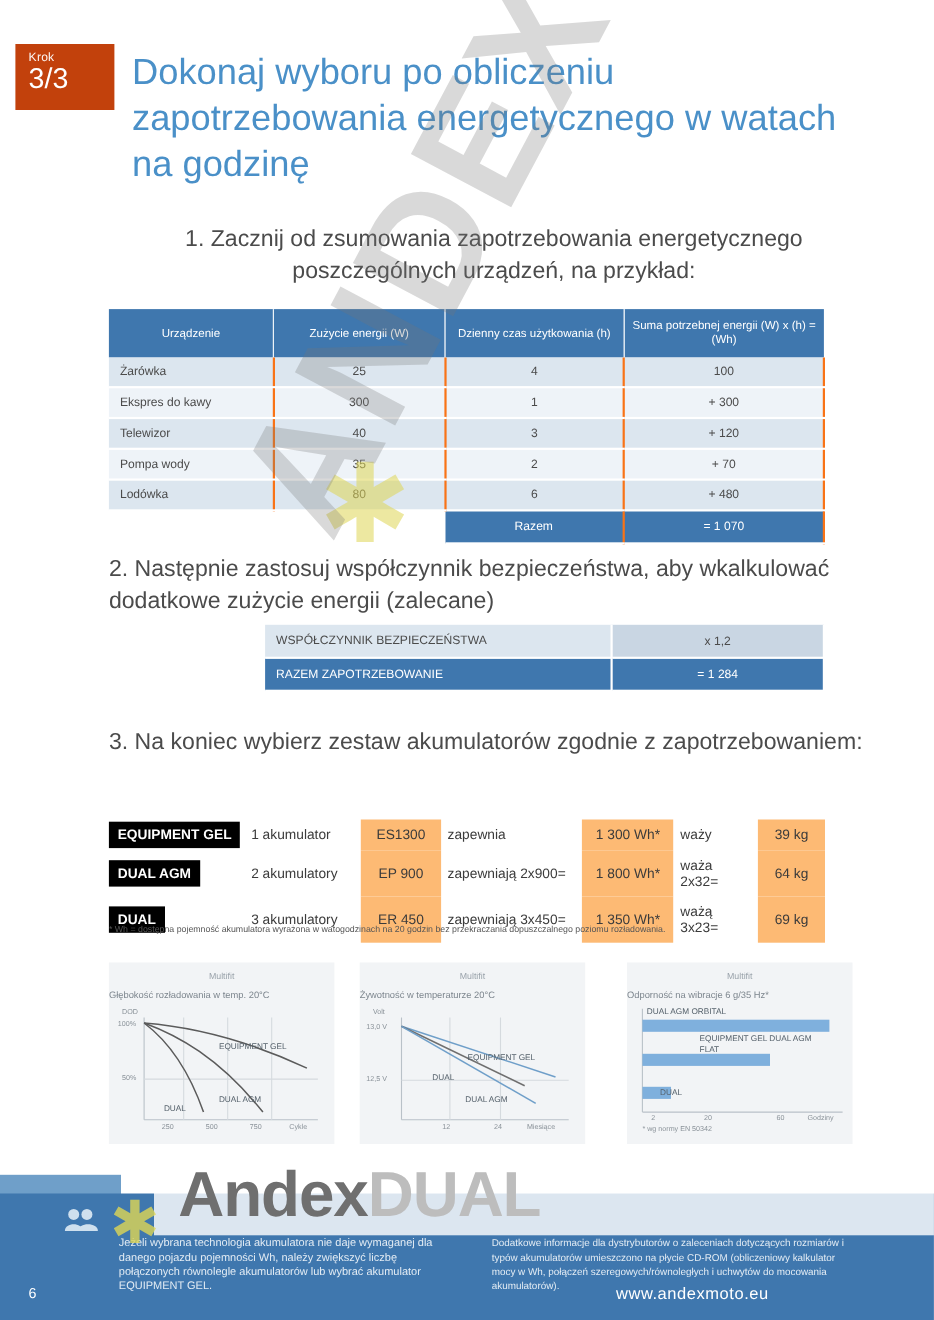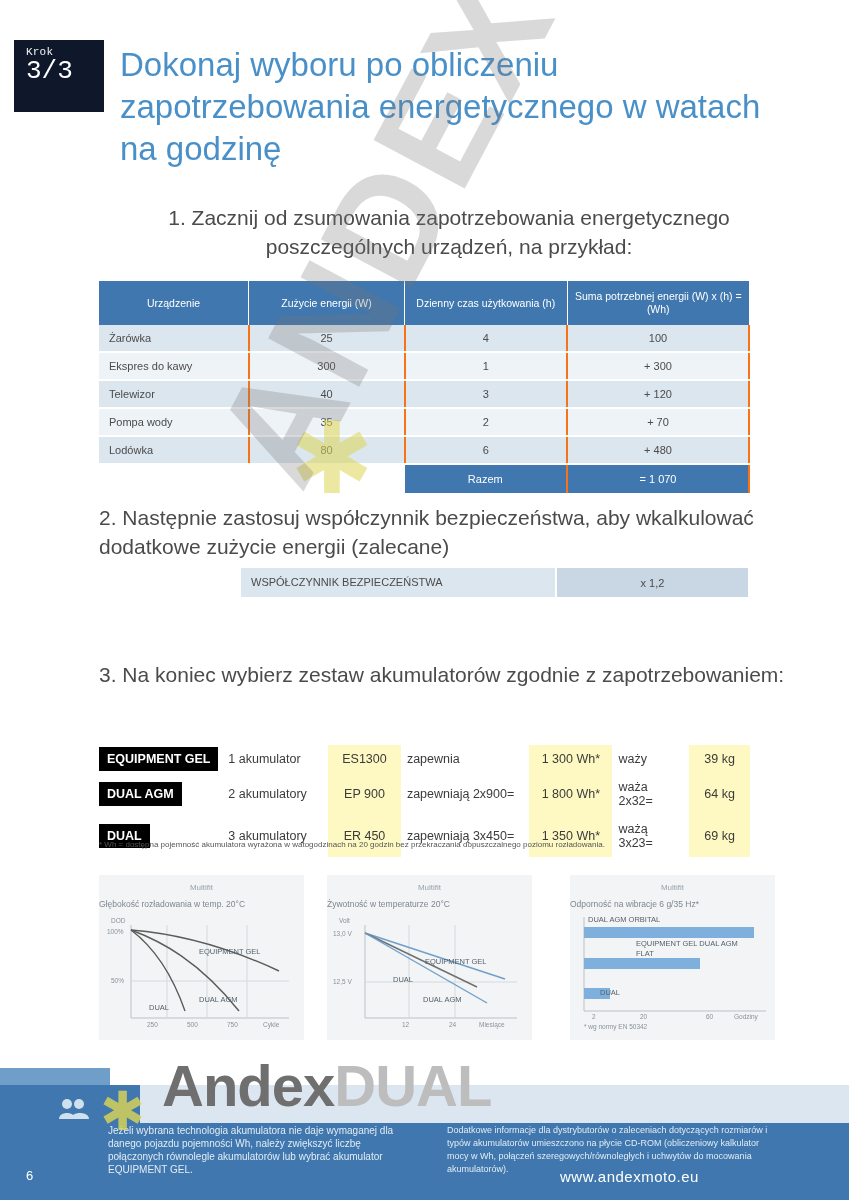"Krok" .step-badge { background: #0f172a -> #c2410c; font-family: Liberation Mono, monospace -> none; height: 72px -> 60px }
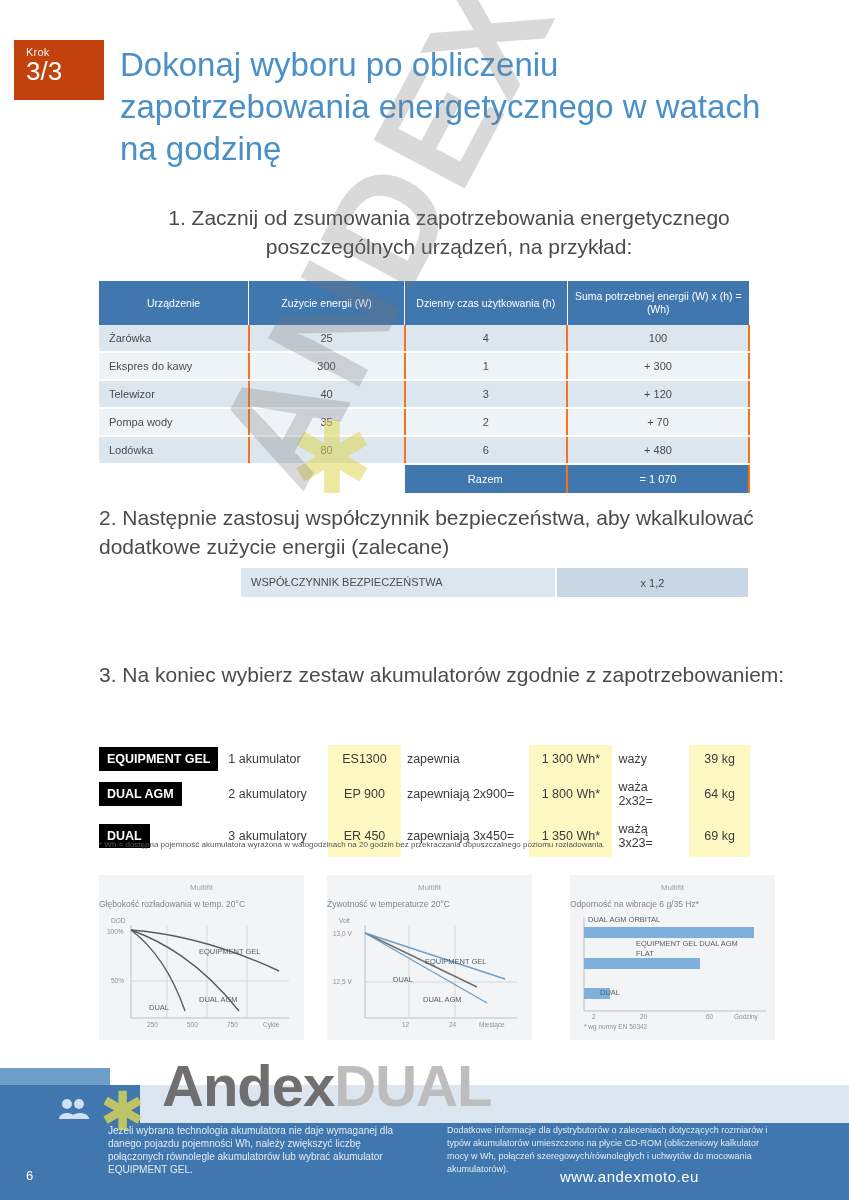"RAZEM ZAPOTRZEBOWANIE" tr { html: none -> <tr> <td>RAZEM ZAPOTRZEBOWANIE</td> <td>= 1 284</td> </tr> }
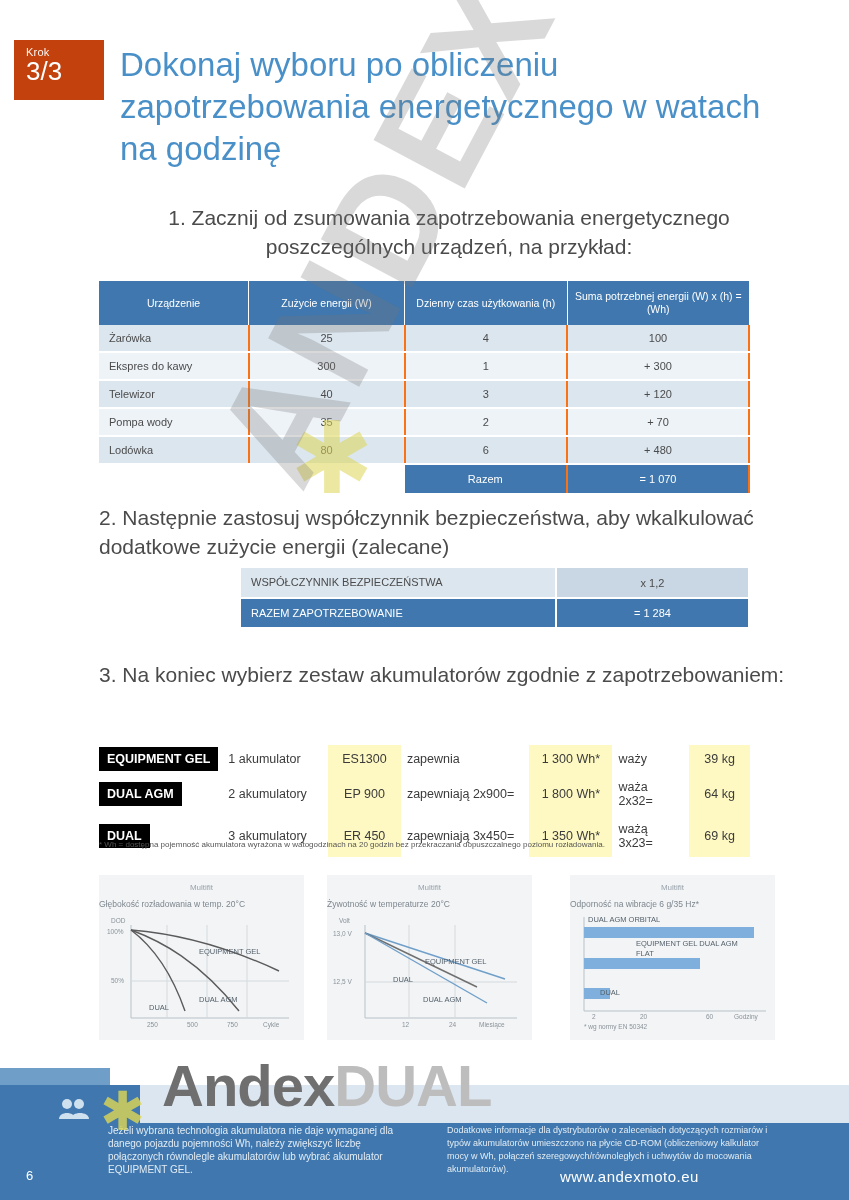"ES1300" .t3 .grey { background: #fef9c3 -> #fdba74 }
